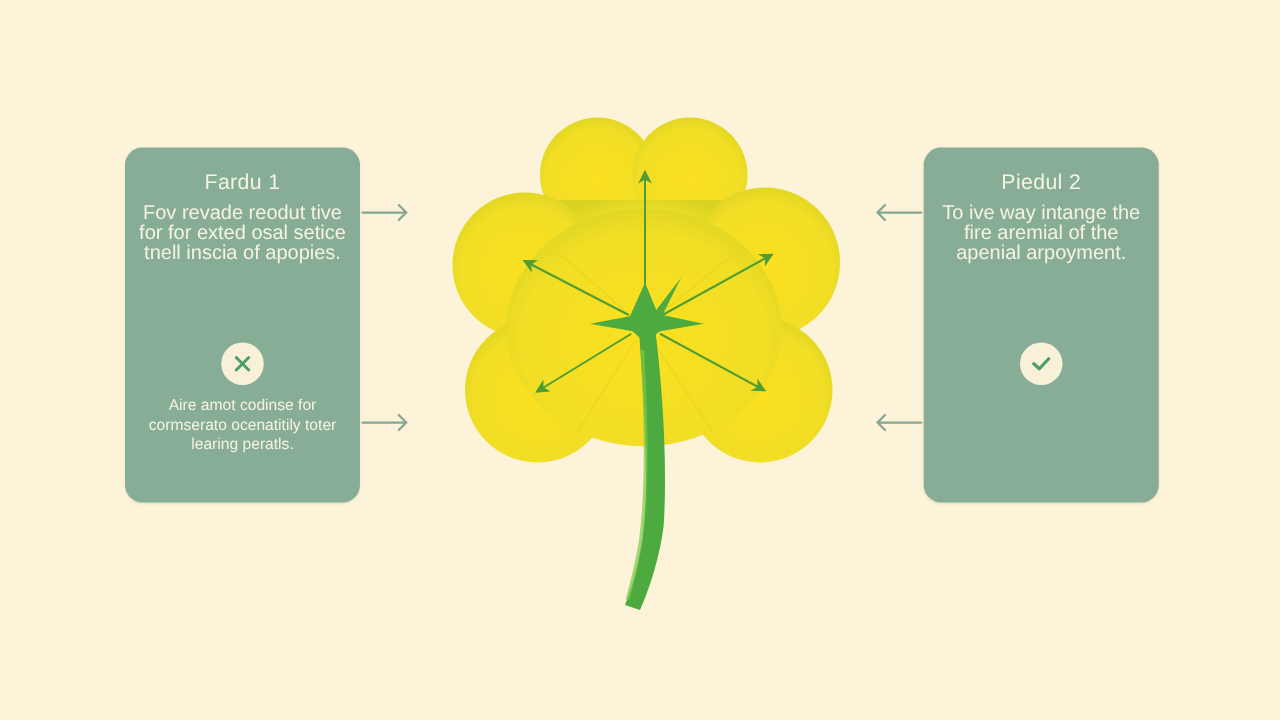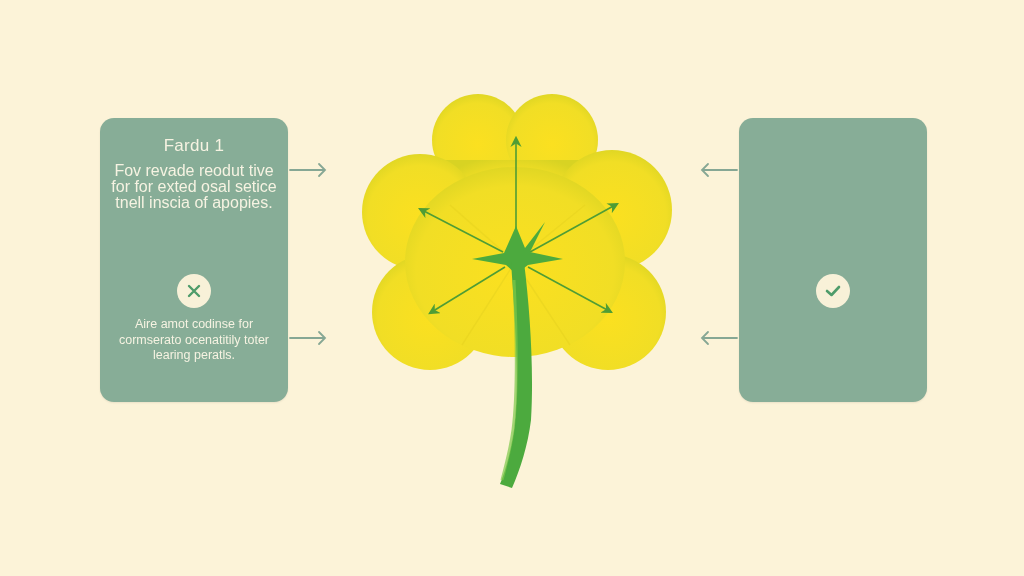"Piedul 2" div.panel-title { html: none -> <div>Piedul 2</div> }
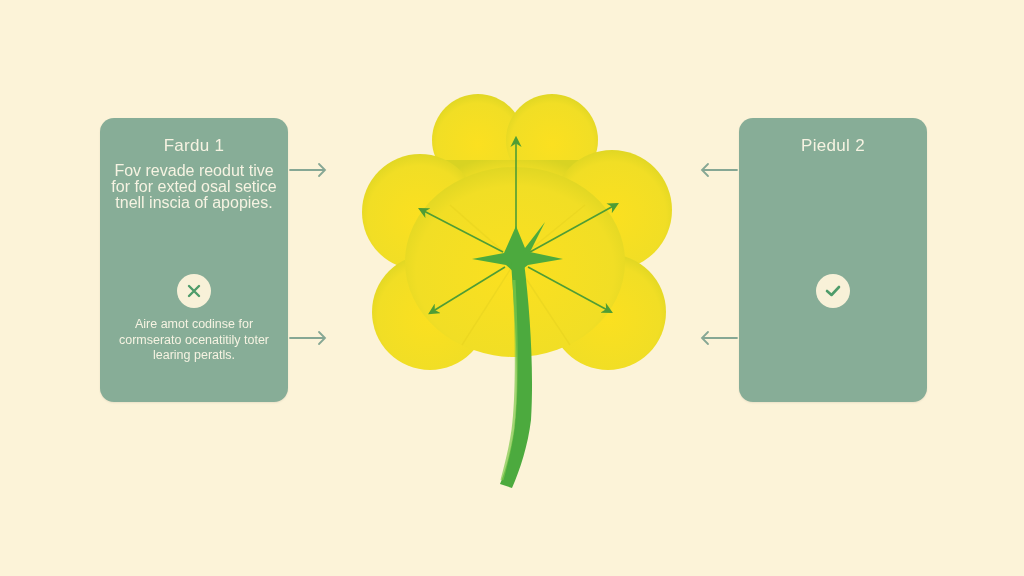"To ive way intange the" div.panel-top-text { html: none -> <div>To ive way intange the fire aremial of the apenial arpoyment.</div> }
